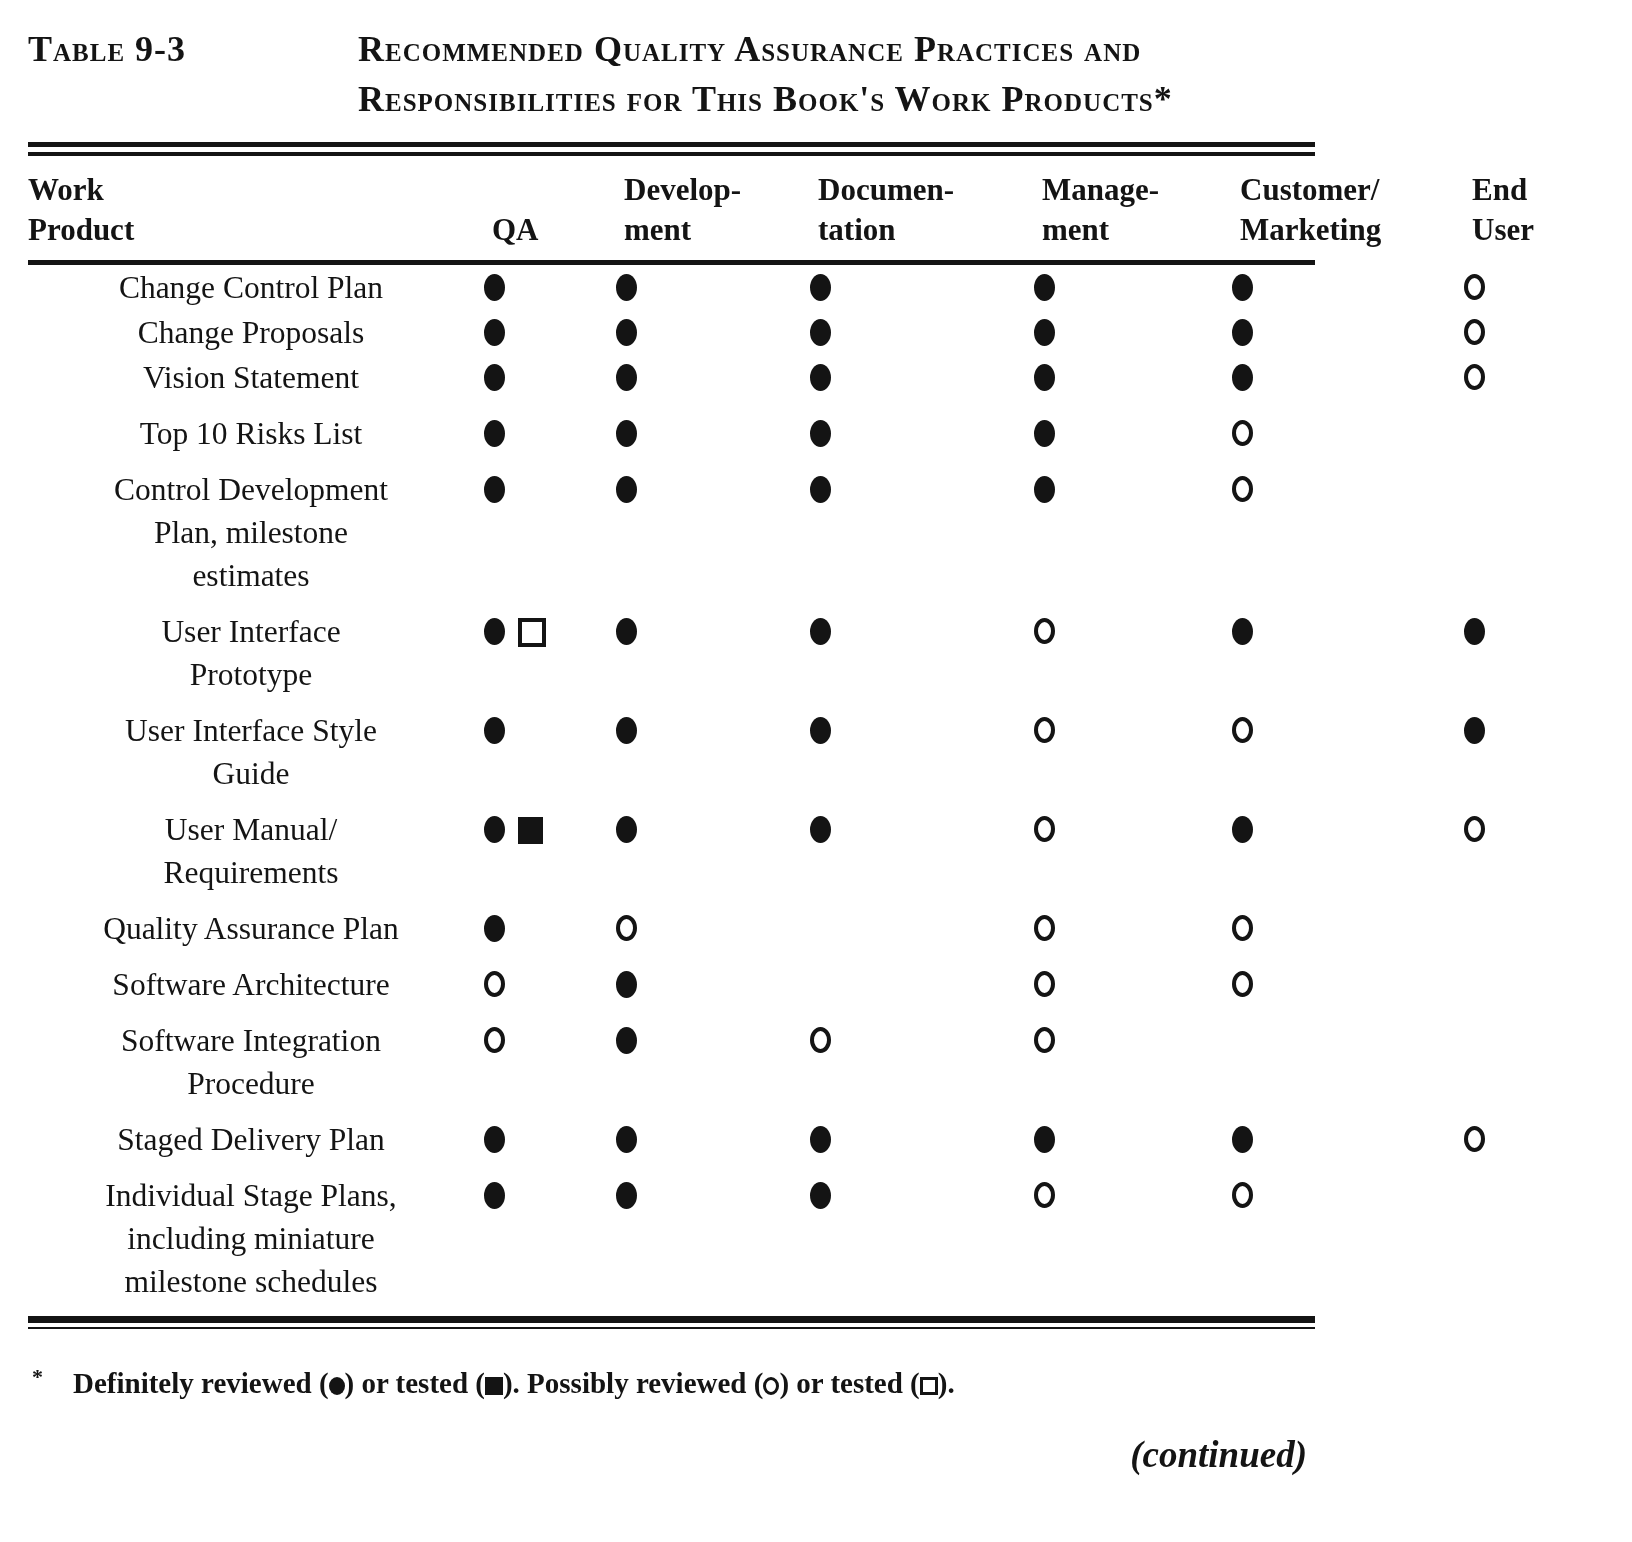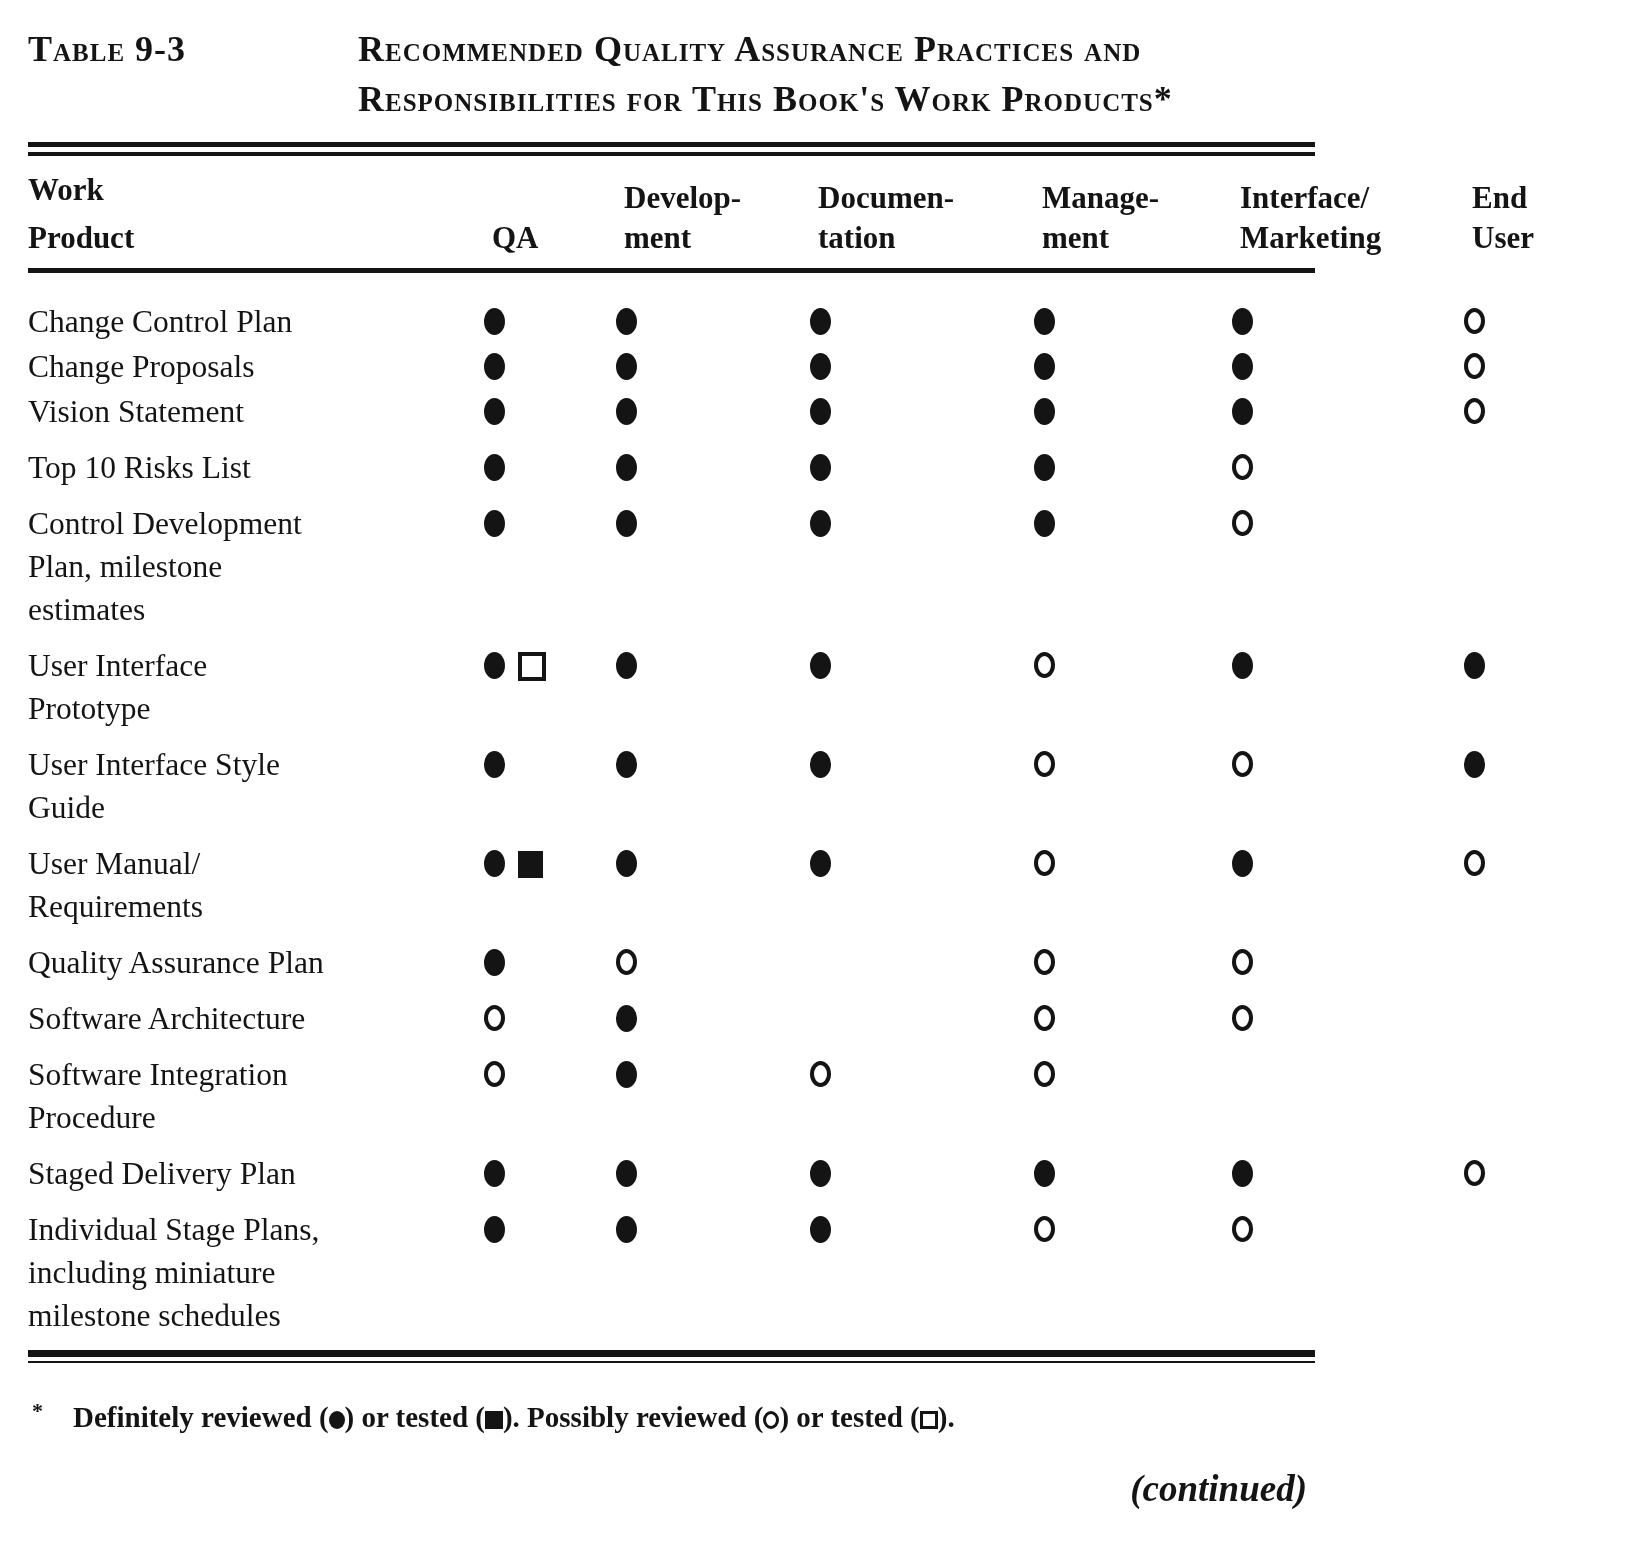"Work" .hcell.col0 { gap: 8px -> none }
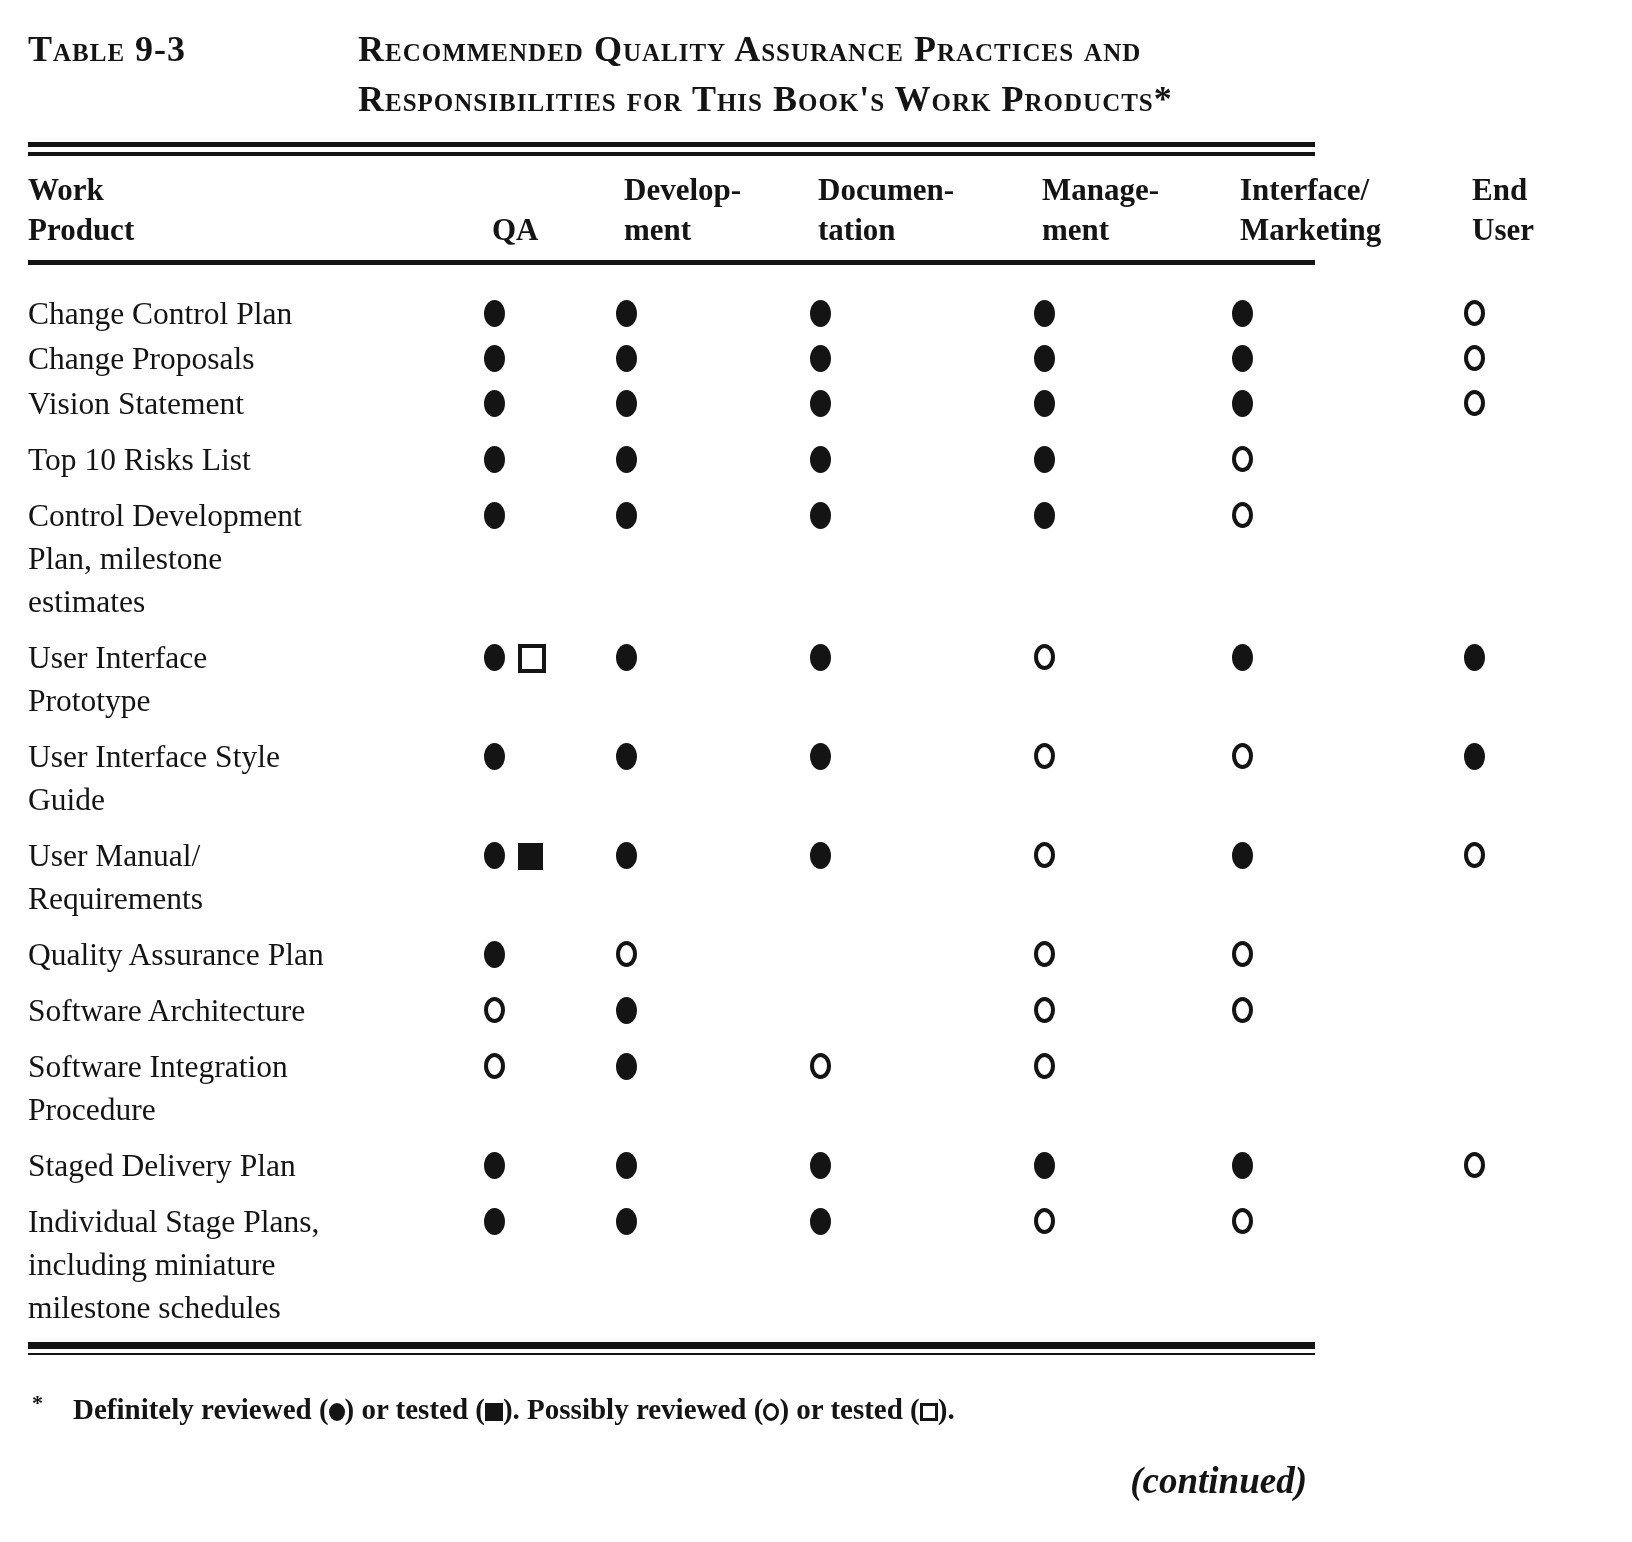"Interface/" div { text: Interface/ -> Customer/ }
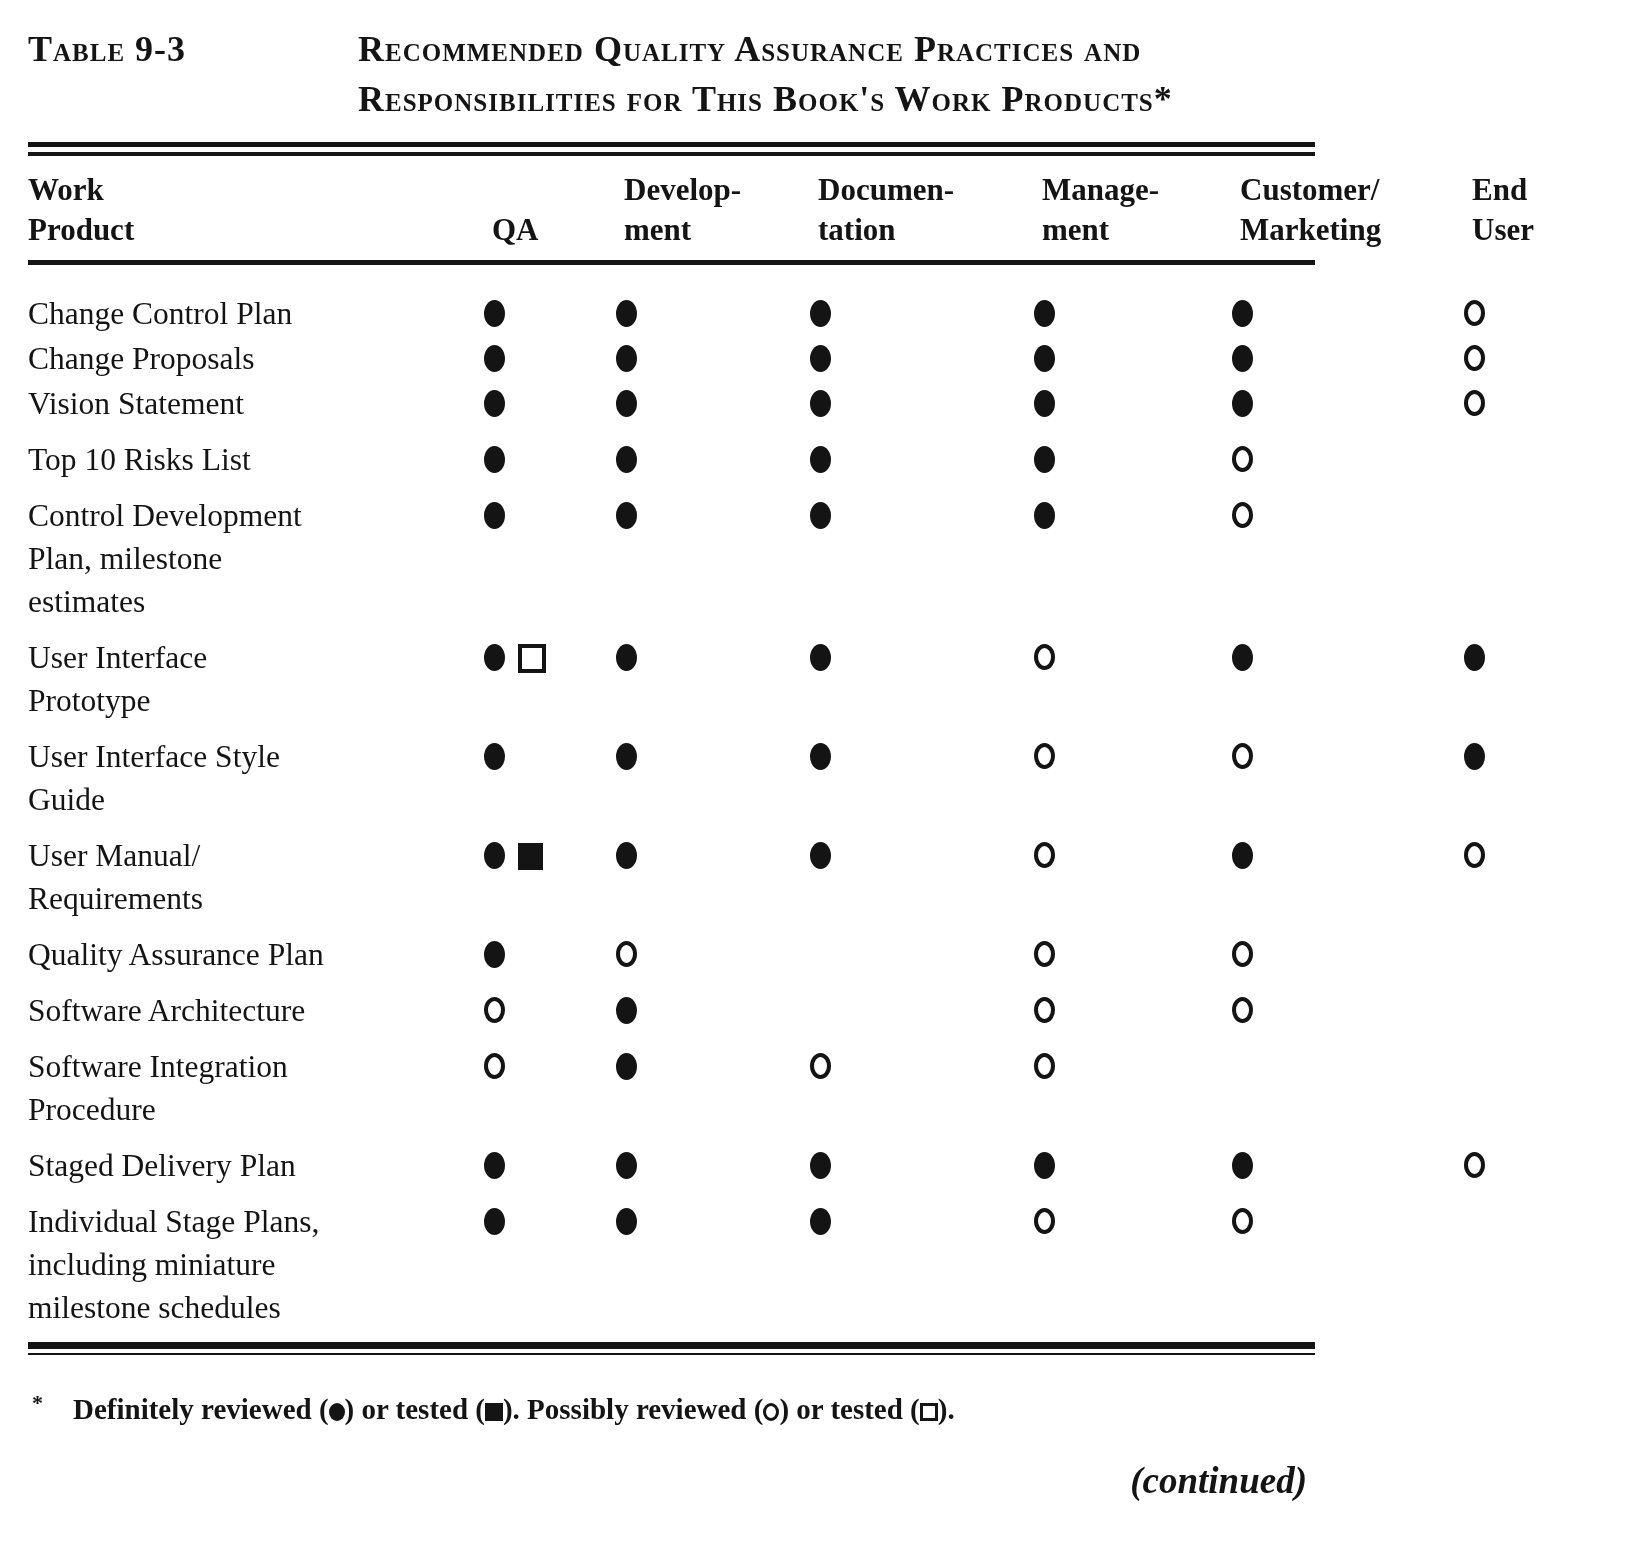"Change Control Plan" .tbody { padding-top: 27px -> 1px; text-align: none -> center }
